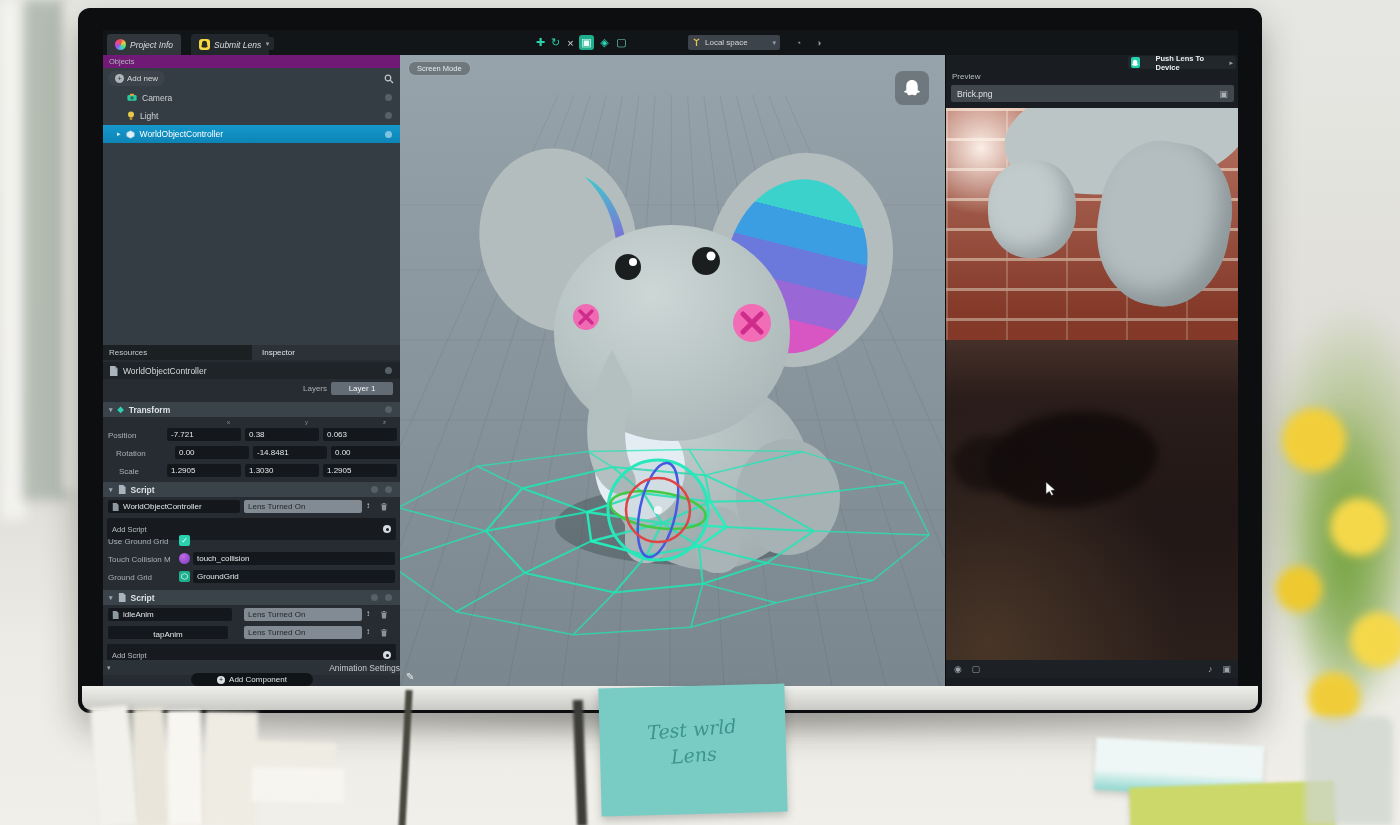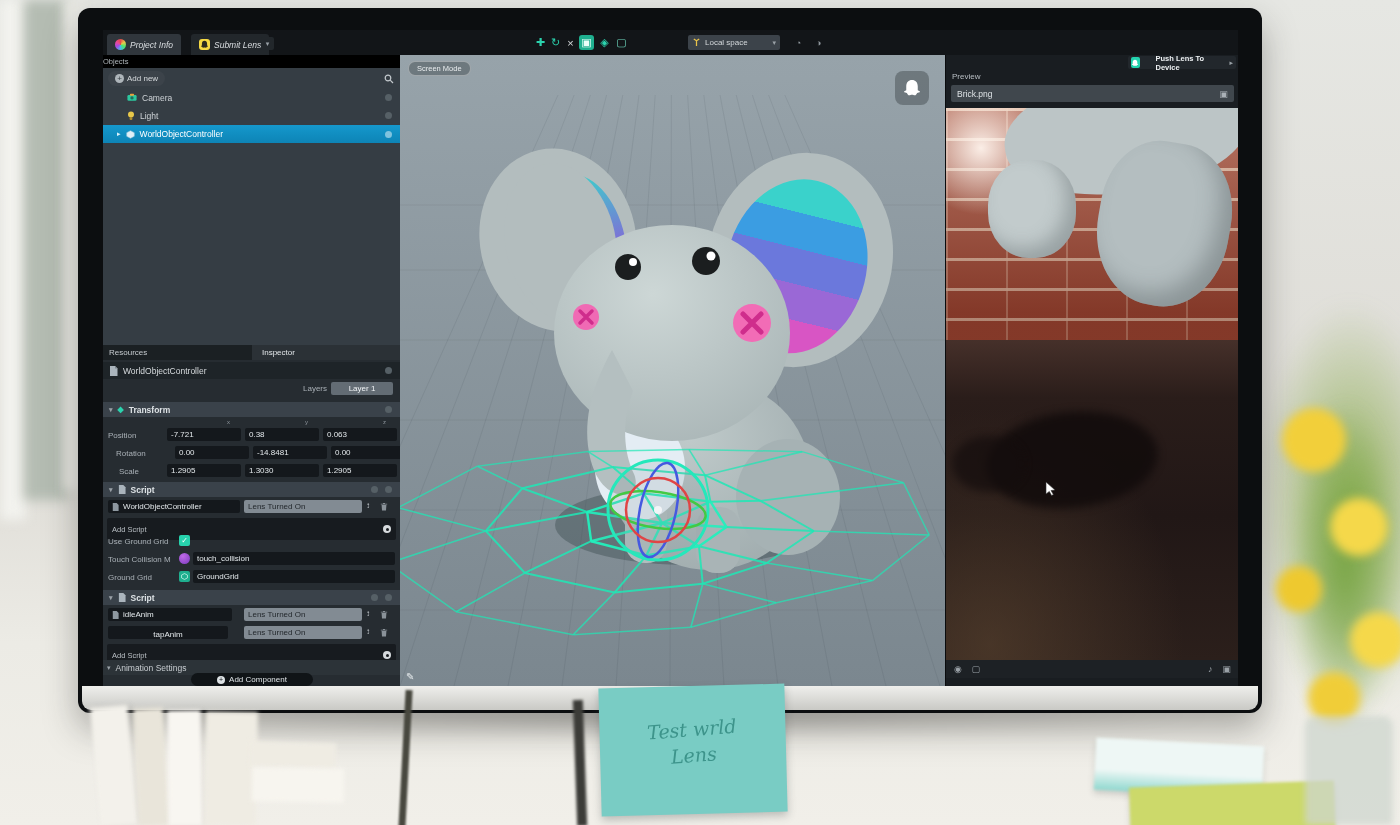"Objects" div.abs { background: #000000 -> #701a75; padding-left: 0 -> 6px }
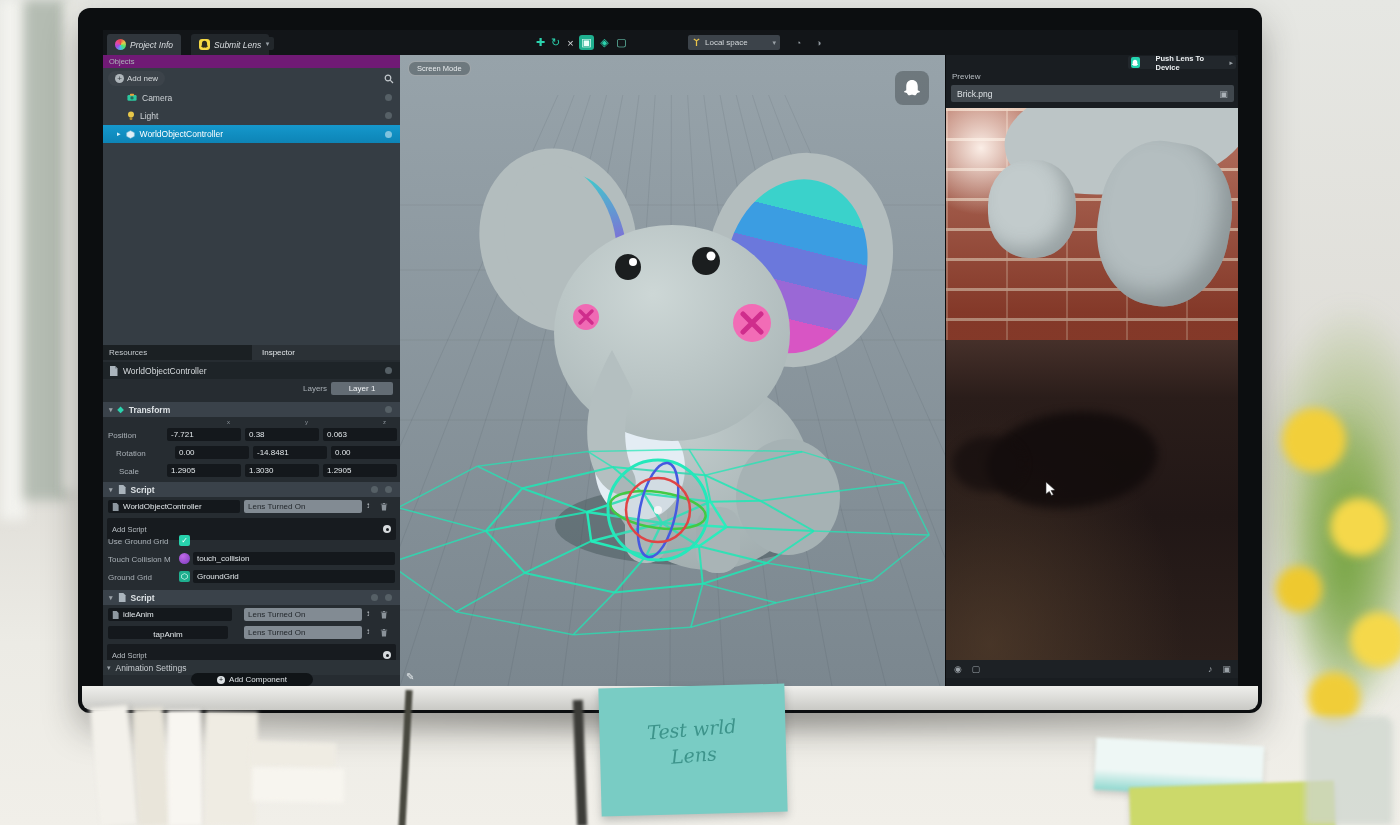"Animation Settings" div.abs { justify-content: none -> space-between }
